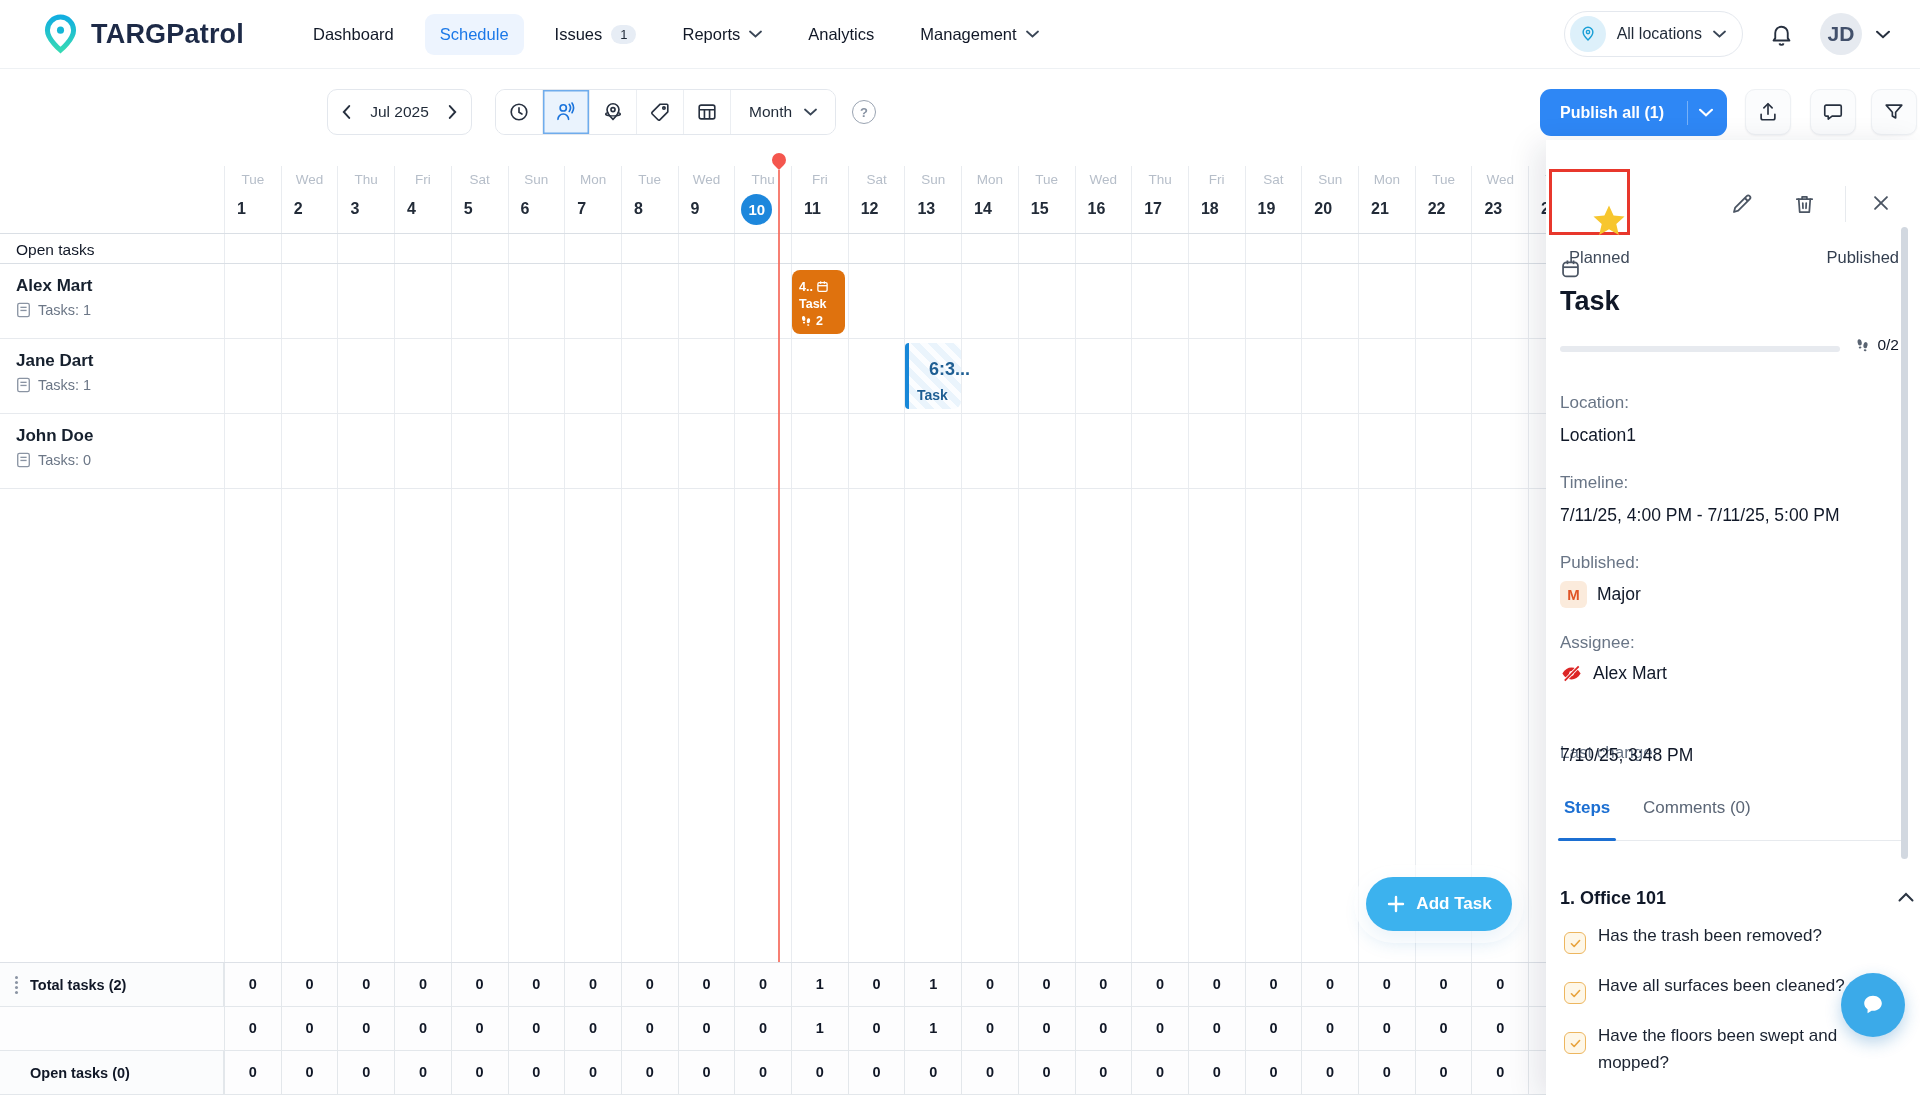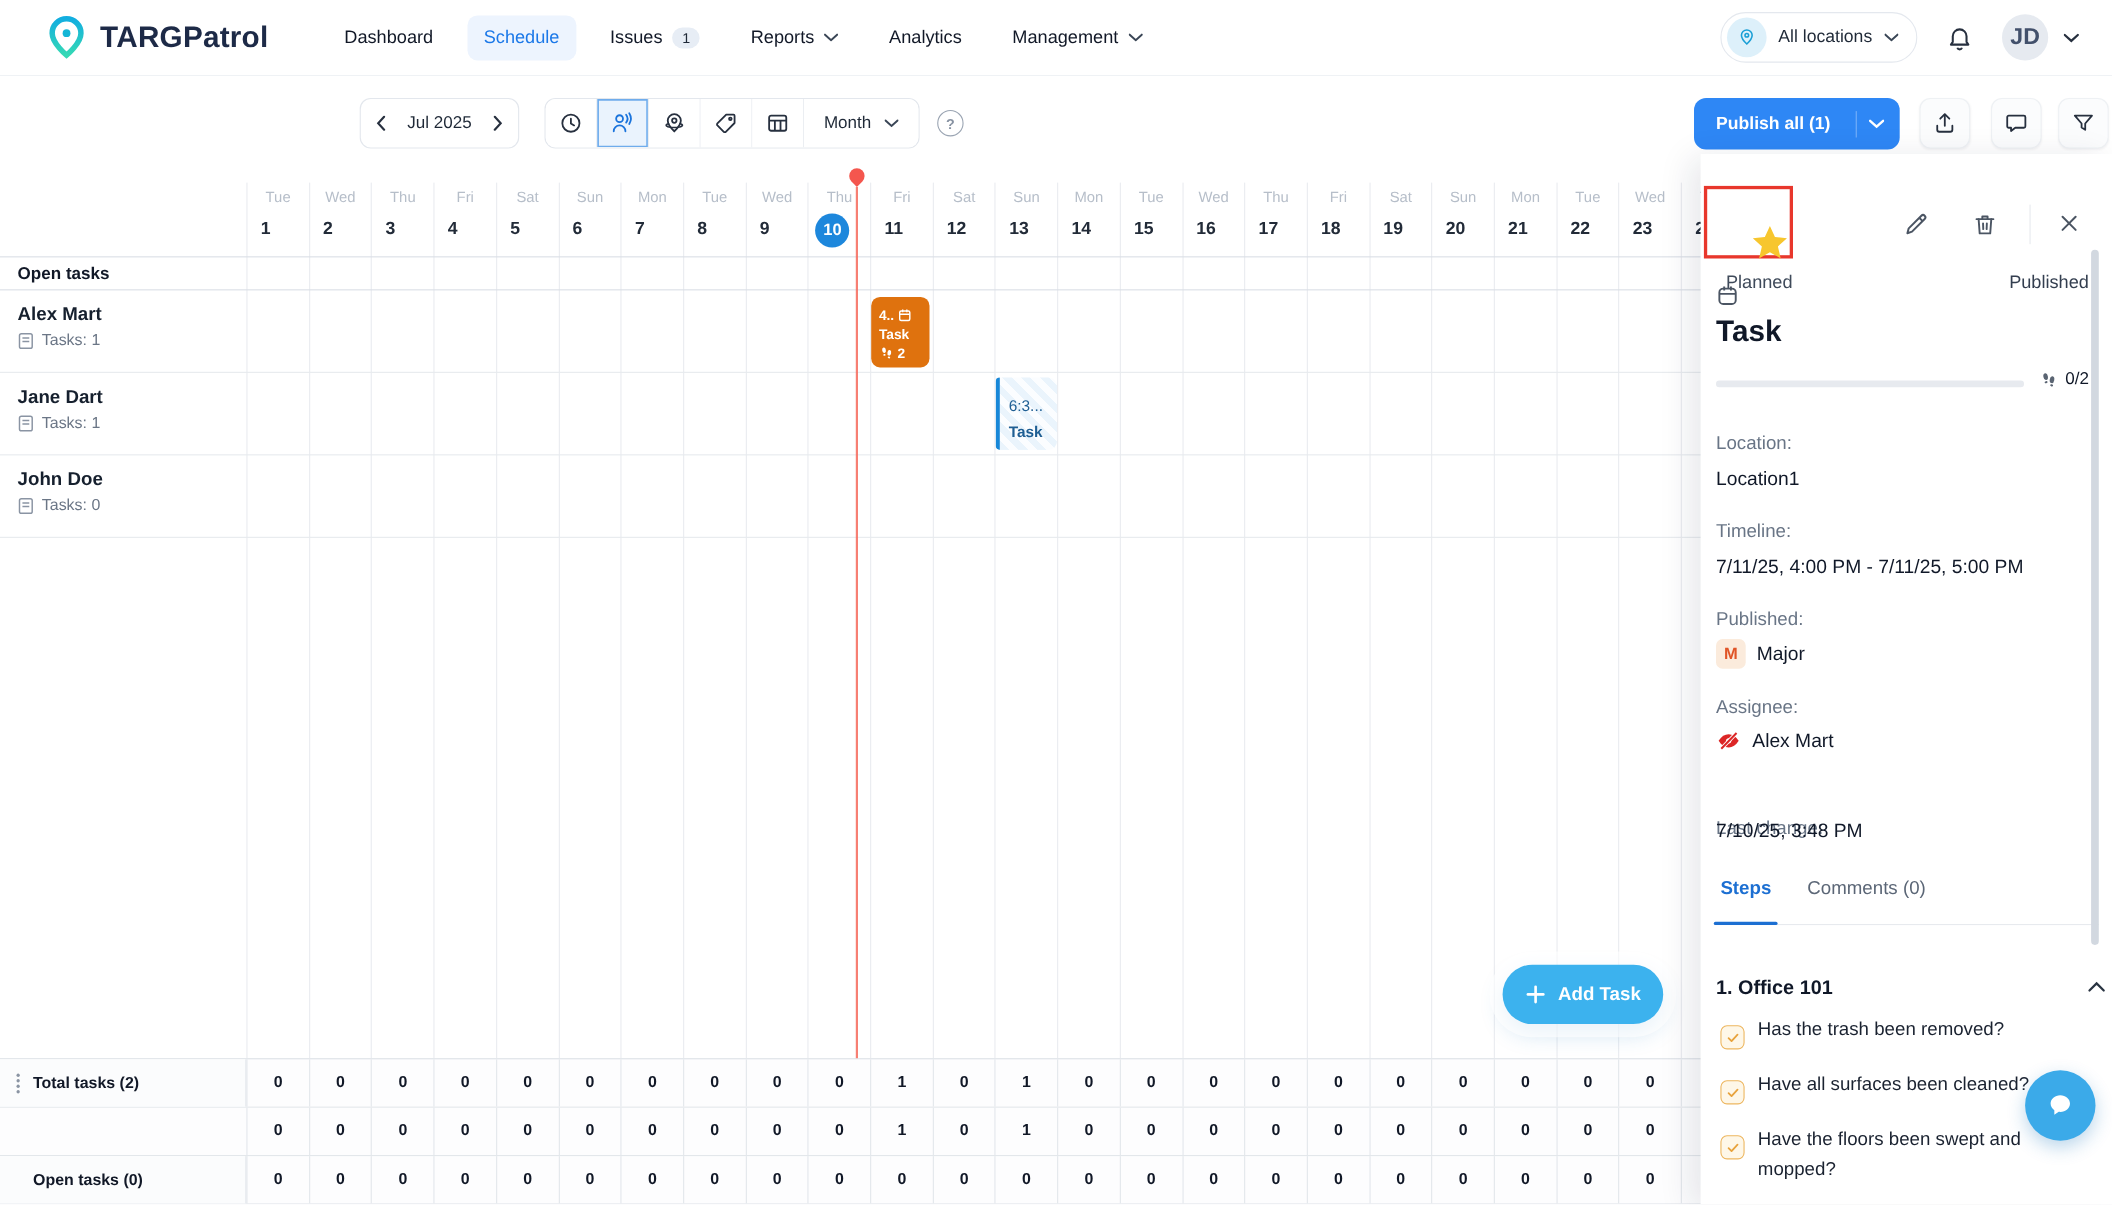"Open tasks" .open-label { font-weight: 700 -> 400 }
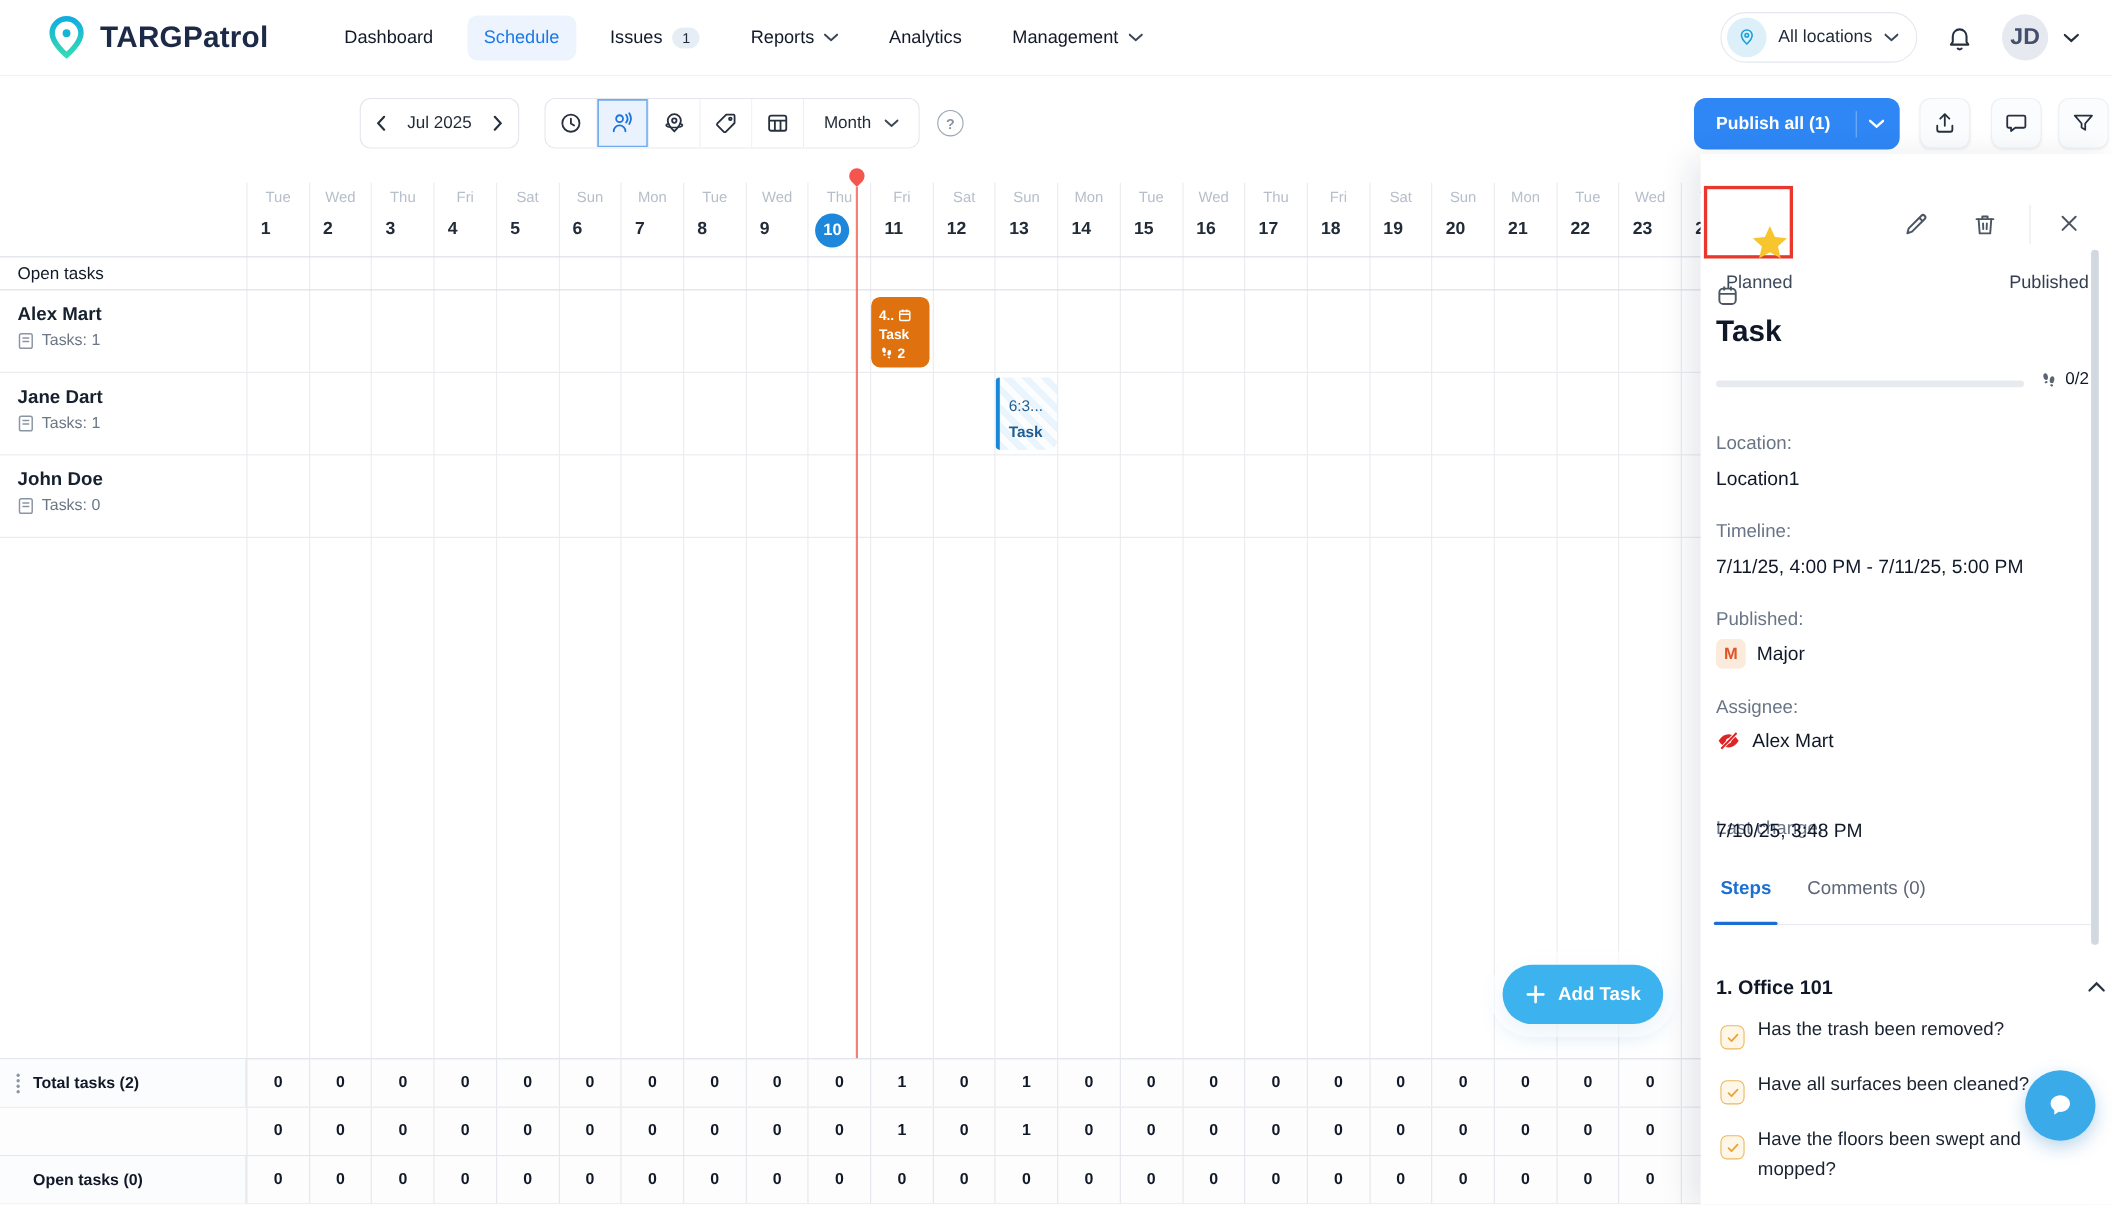"6:3..." .tb1 { font-size: 14px -> 18px; font-weight: 400 -> 700; margin-left: none -> 12px }
